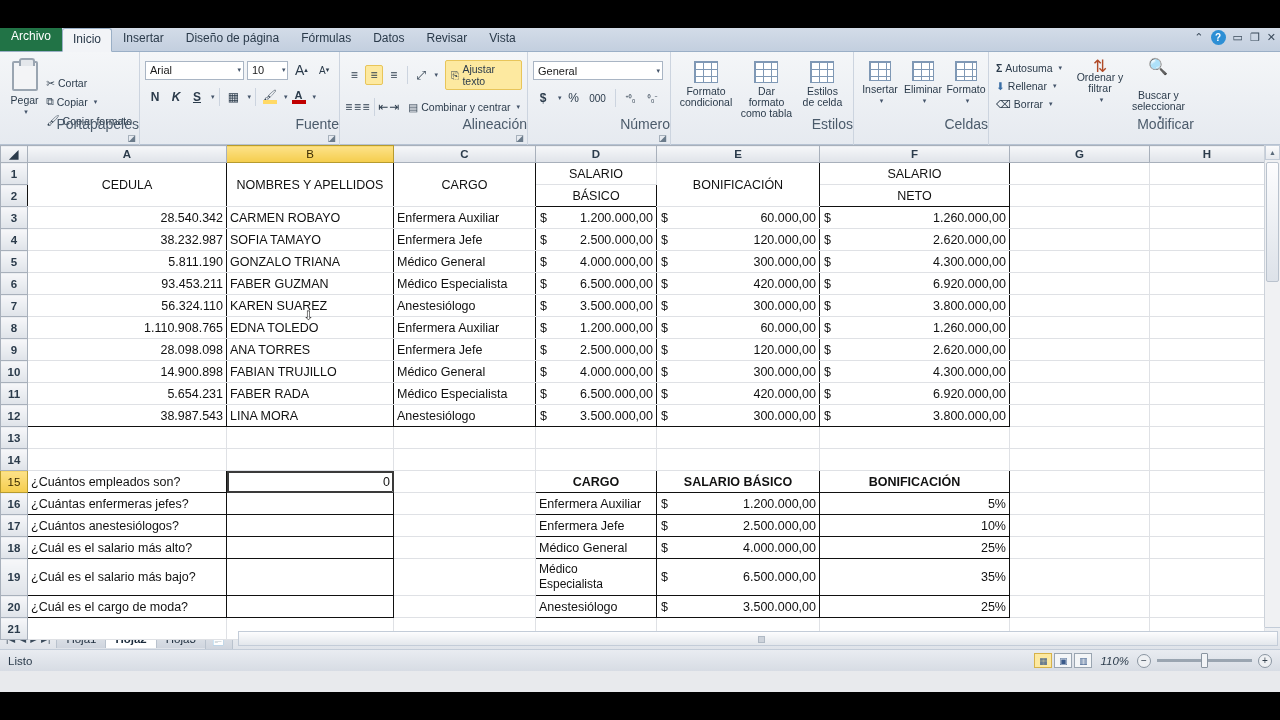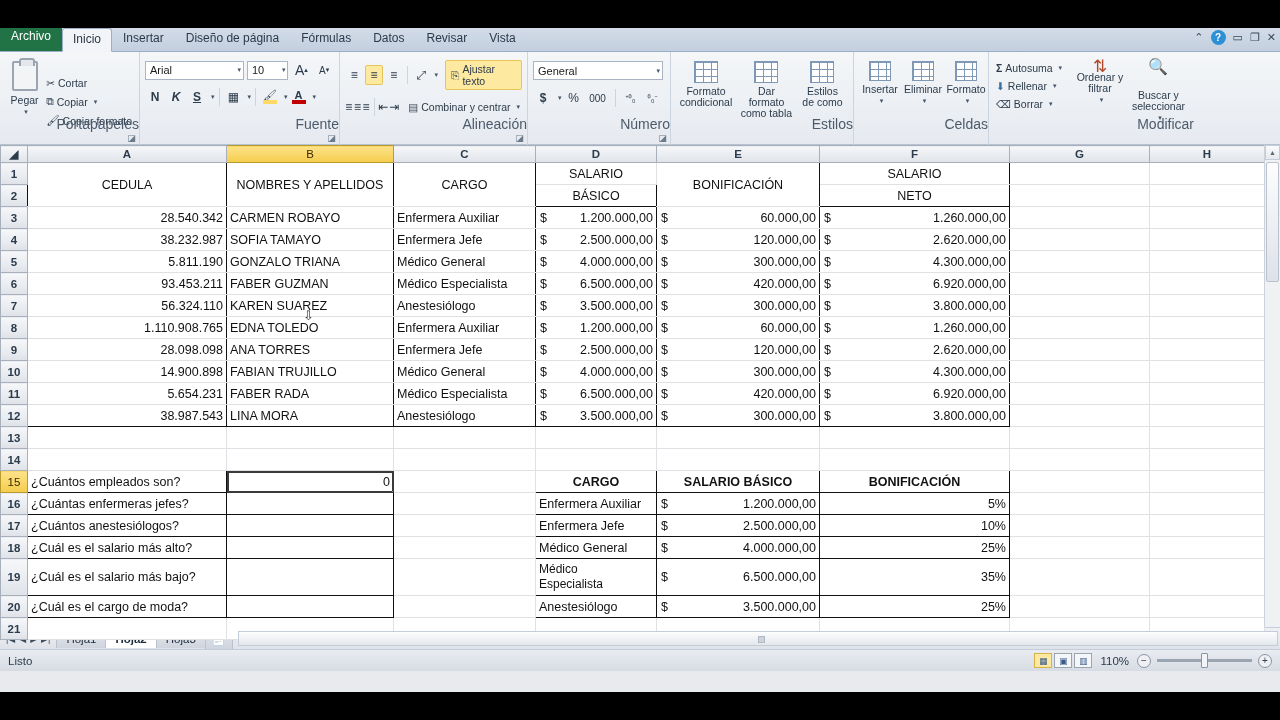"Estilos de como" span { text: como -> celda }
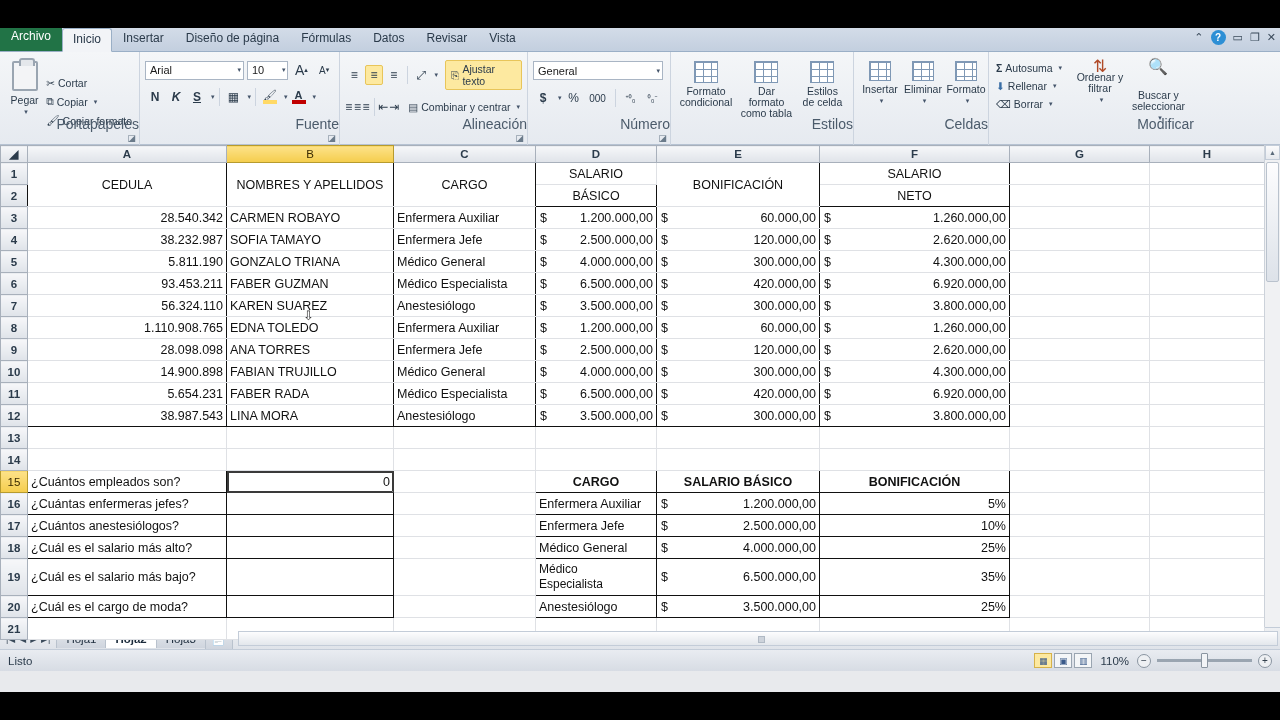"110%" .zoomtxt { font-style: none -> italic }
